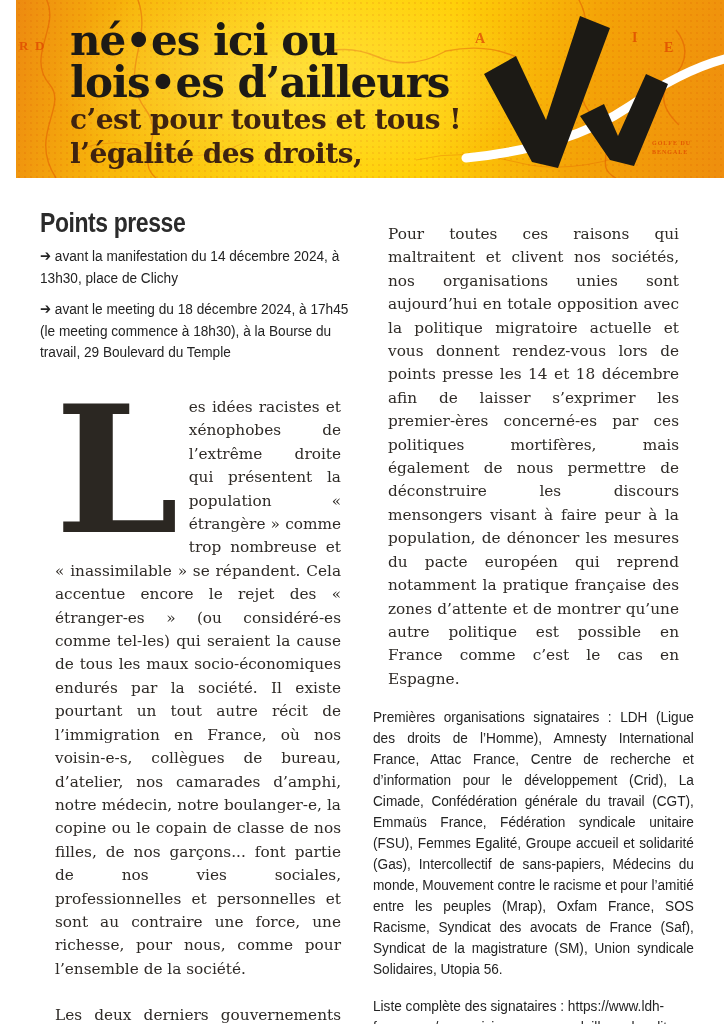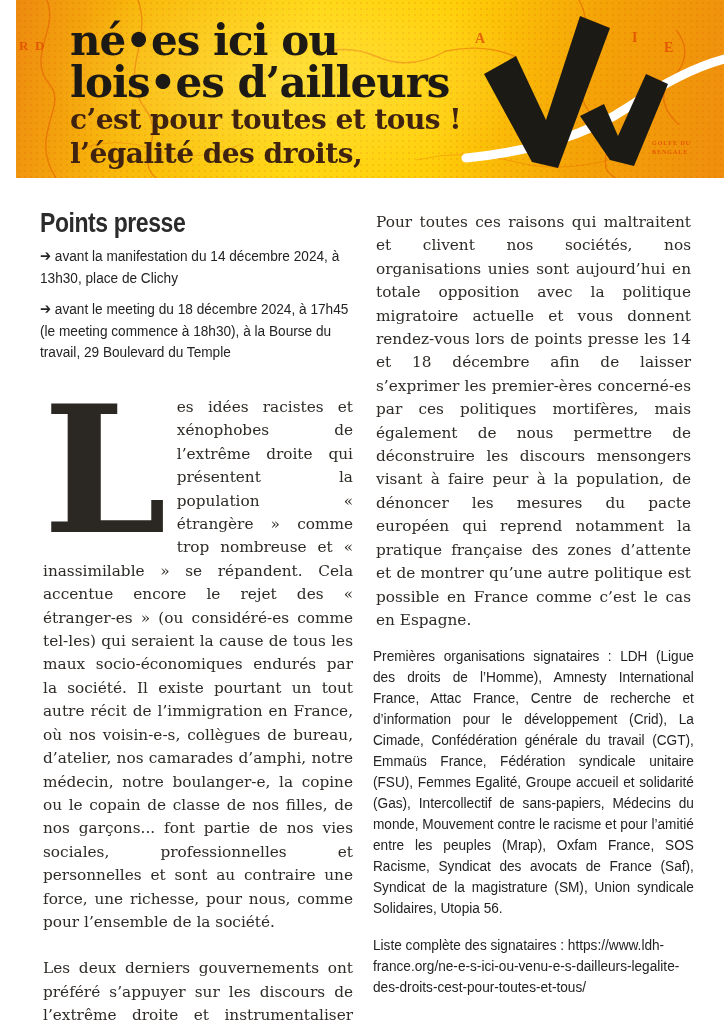"Pour toutes ces raisons qui" .body-par { margin: 3px -> 15px }
